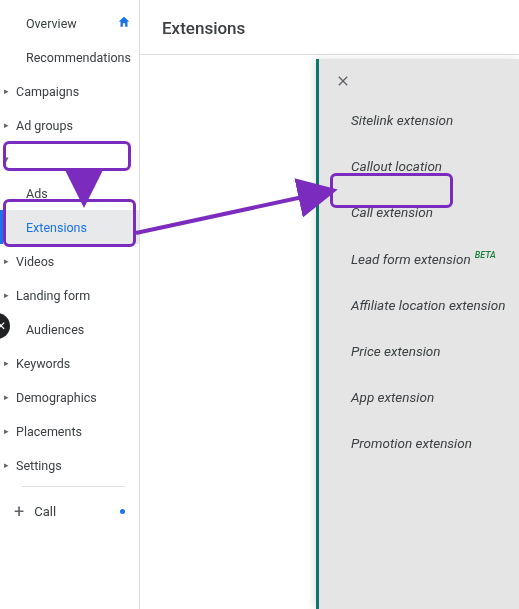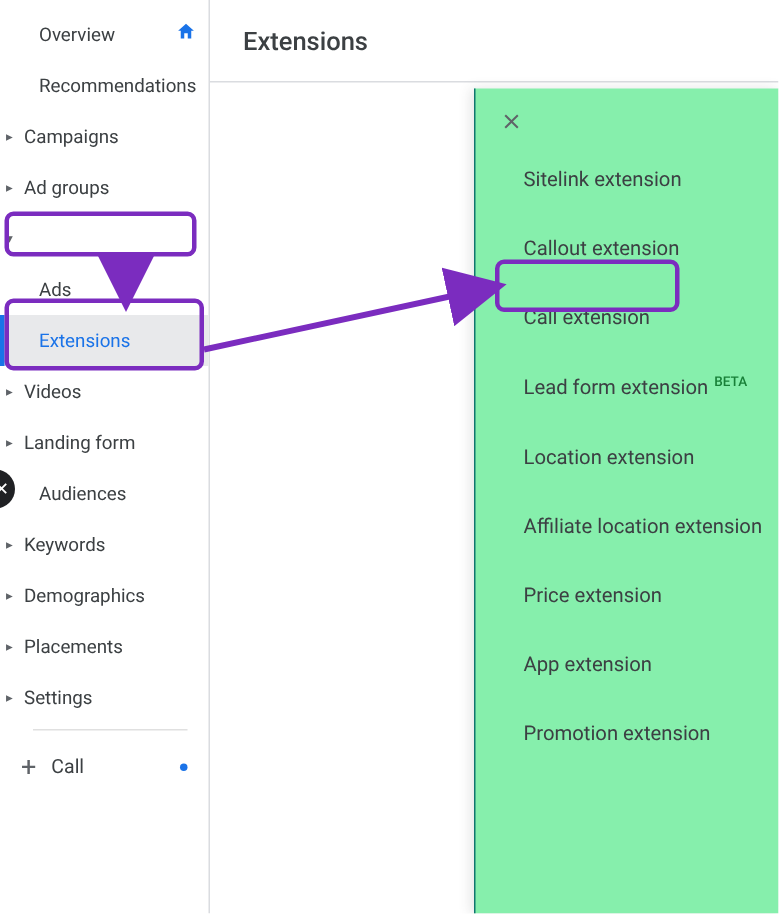"Sitelink extension" .menu-panel { background: #86efac -> #e5e5e5; border-left: 1px solid #0f766e -> 3px solid #0f766e; font-style: none -> italic }
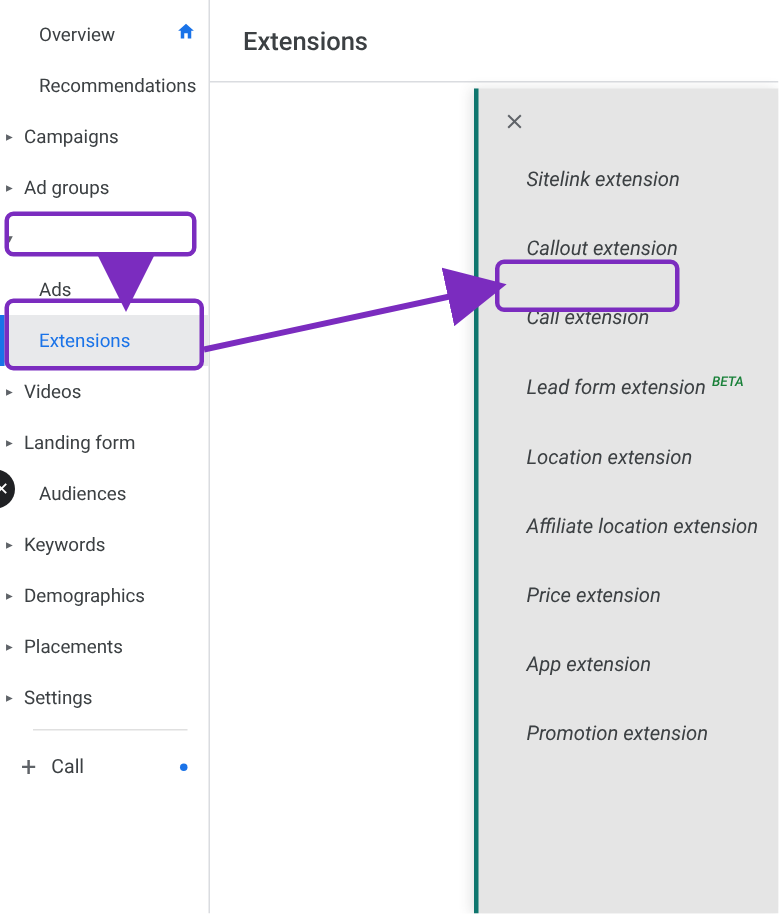"Callout extension" span { text: extension -> location }
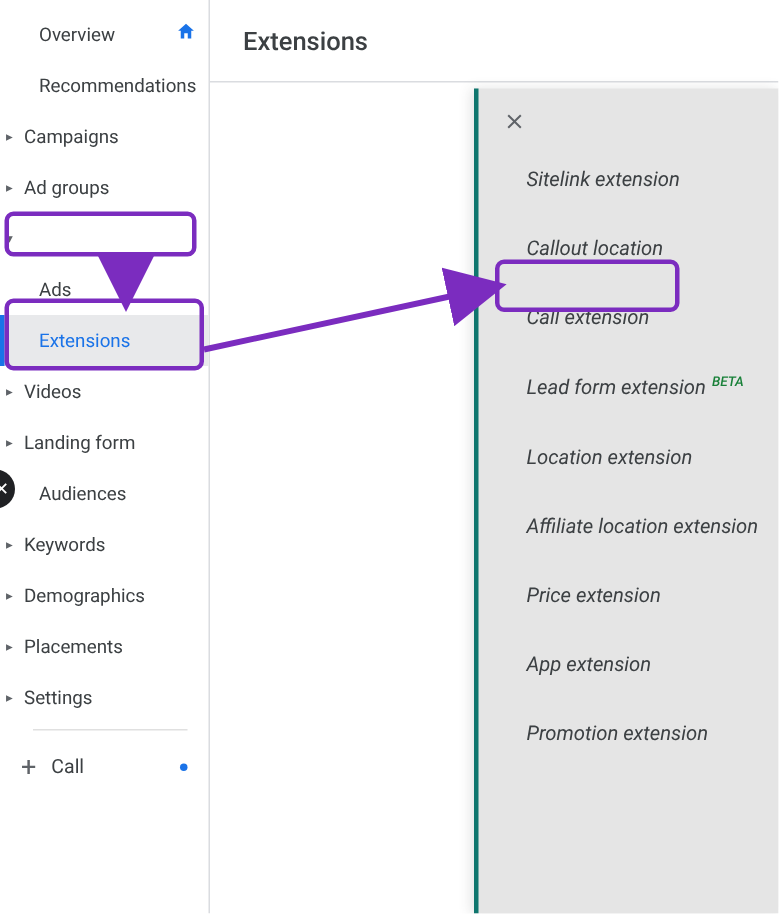"Location extension" div.menu-item { html: <div><span>Location extension</span></div> -> none }
